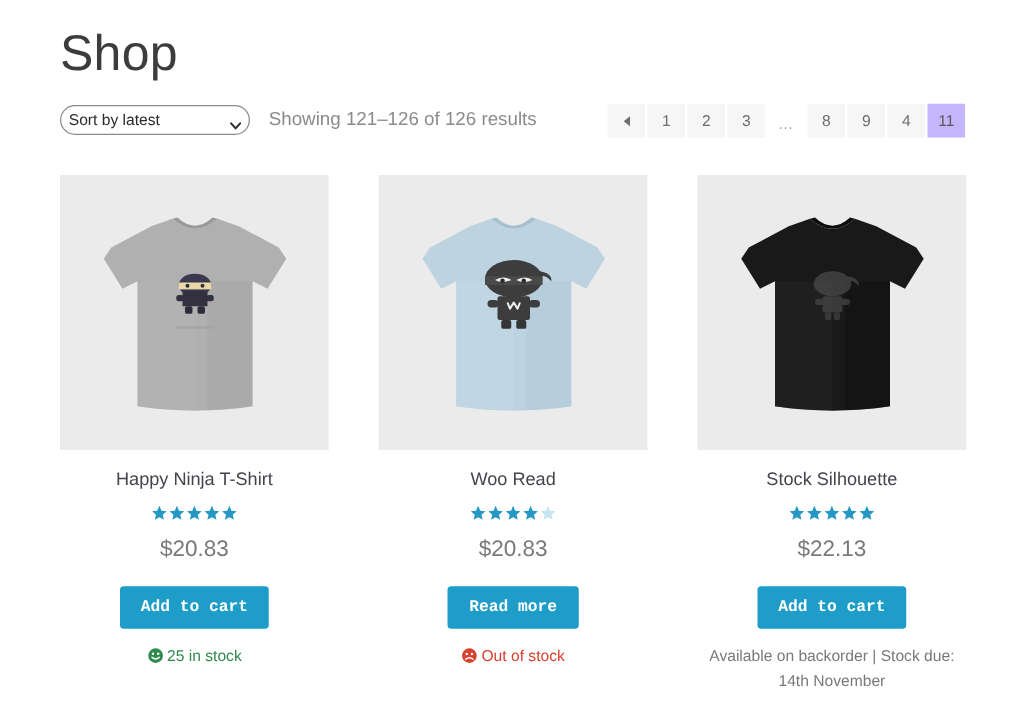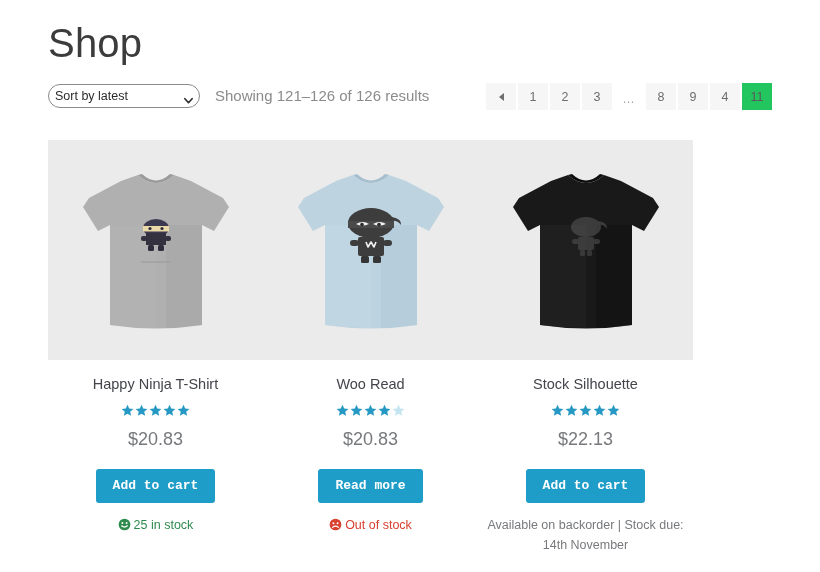"11" .page-num.current { background: #22c55e -> #c4b5fd }
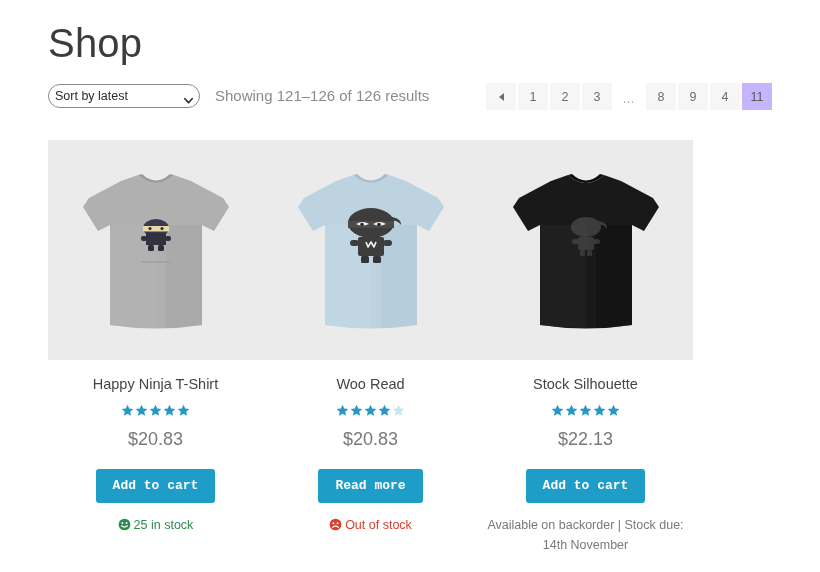"Happy Ninja T-Shirt" .products { gap: none -> 40px }
